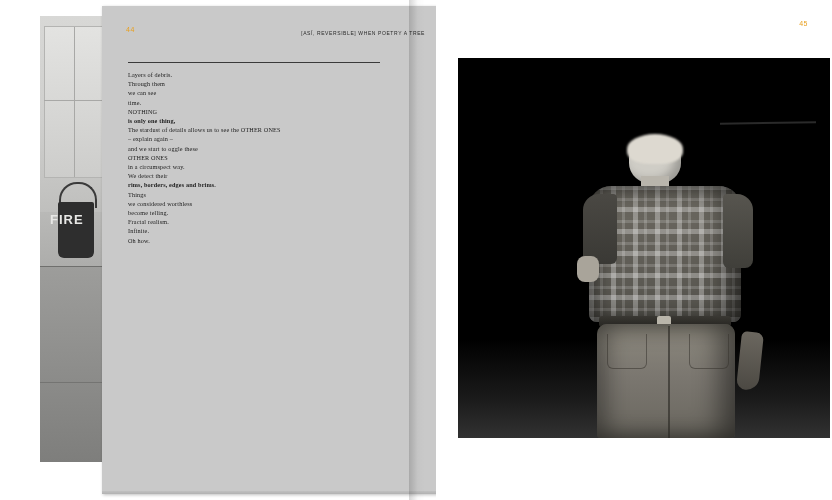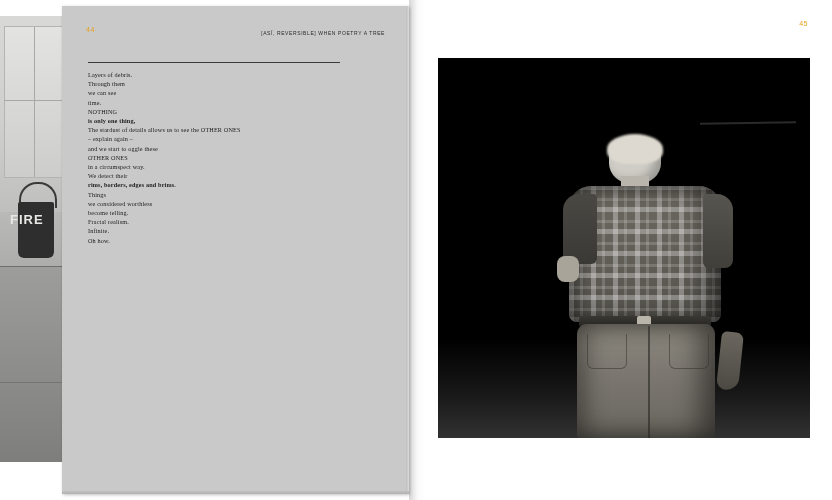"FIRE" .spread { padding-left: none -> 40px }
